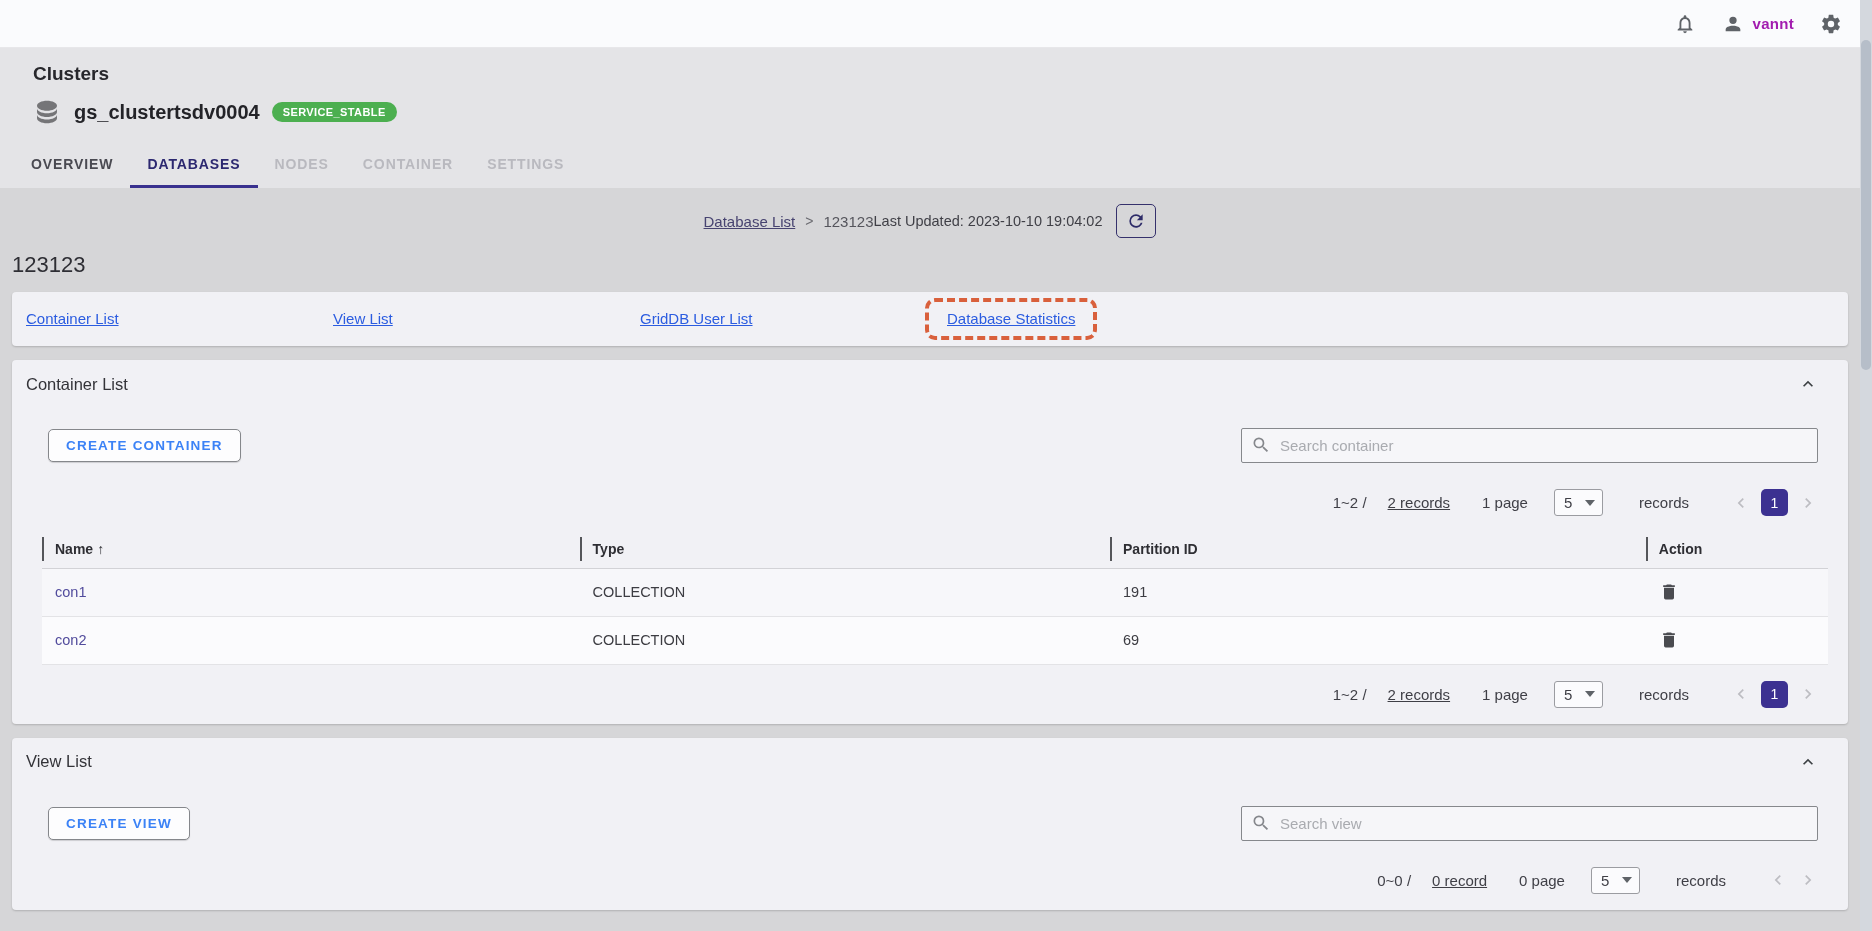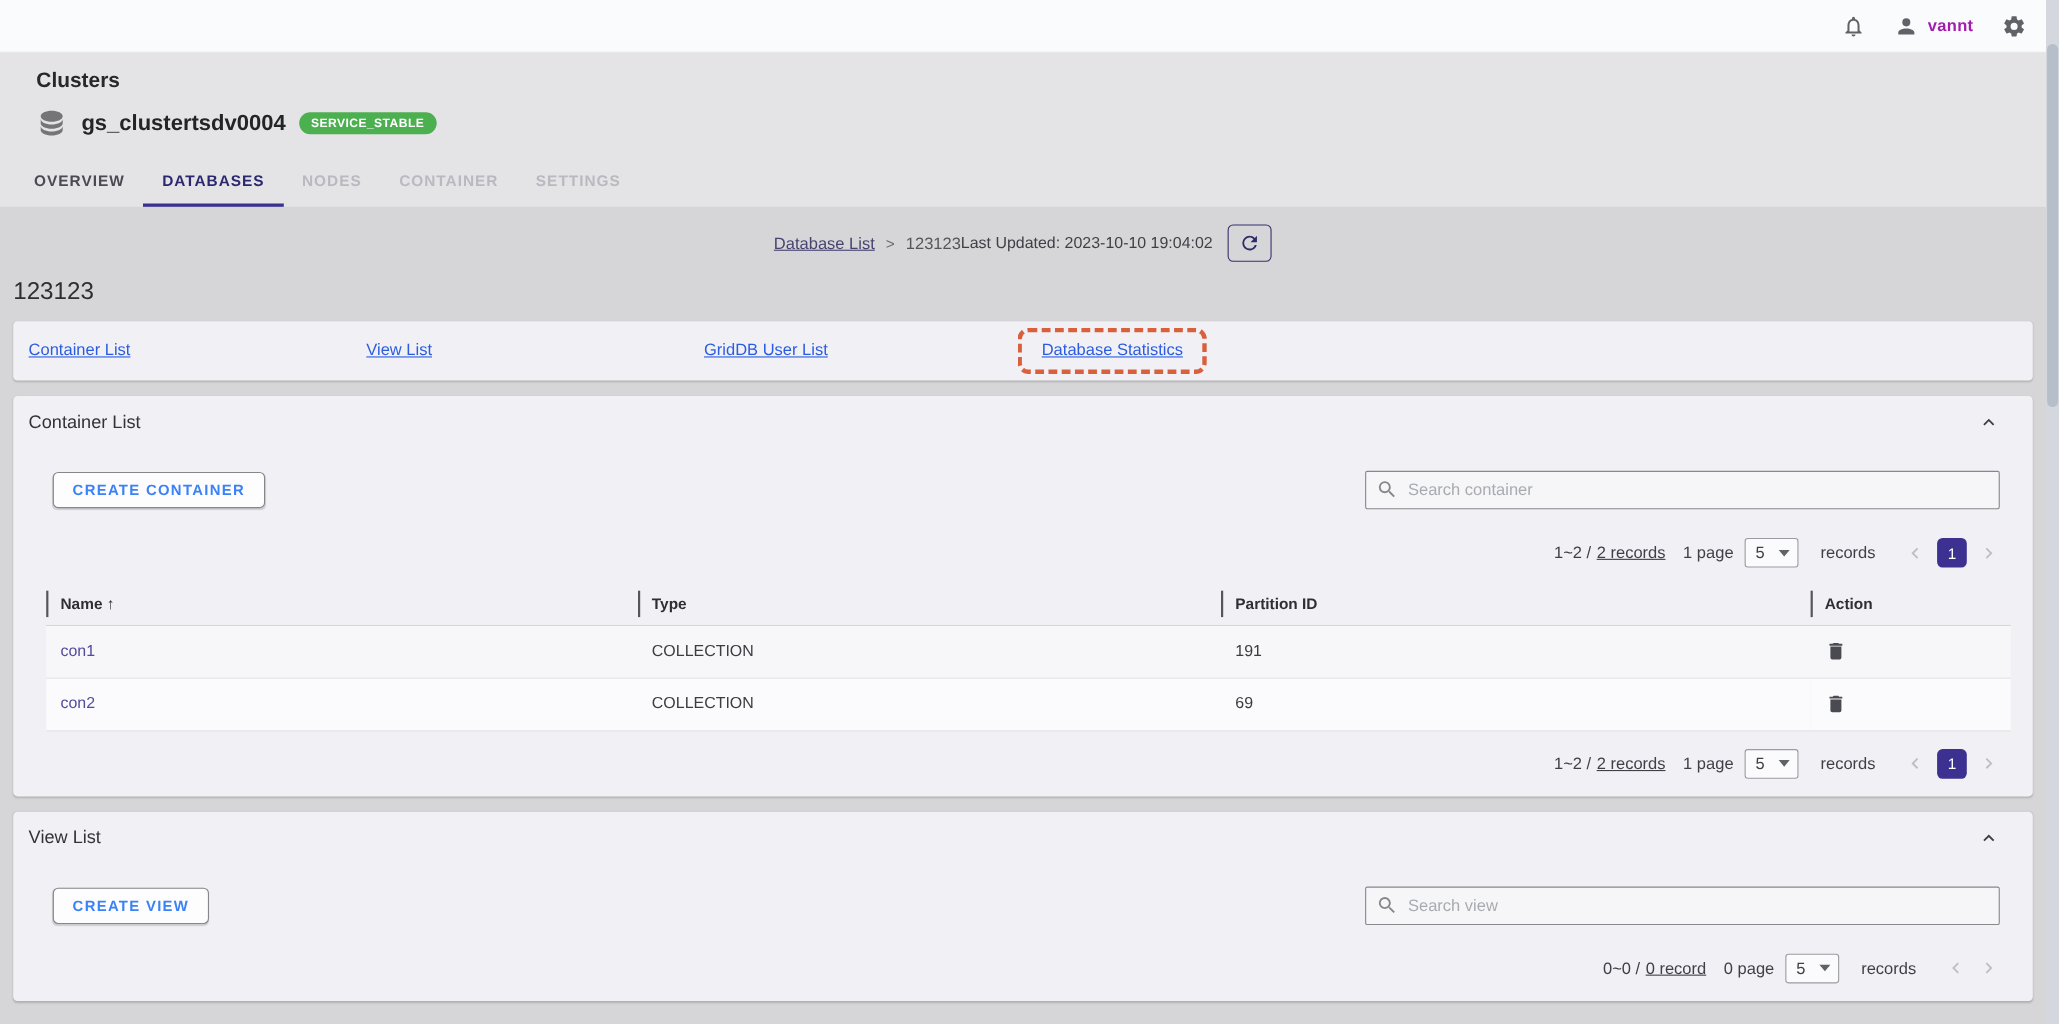"1~2 /" .pg-row { gap: none -> 16px }
